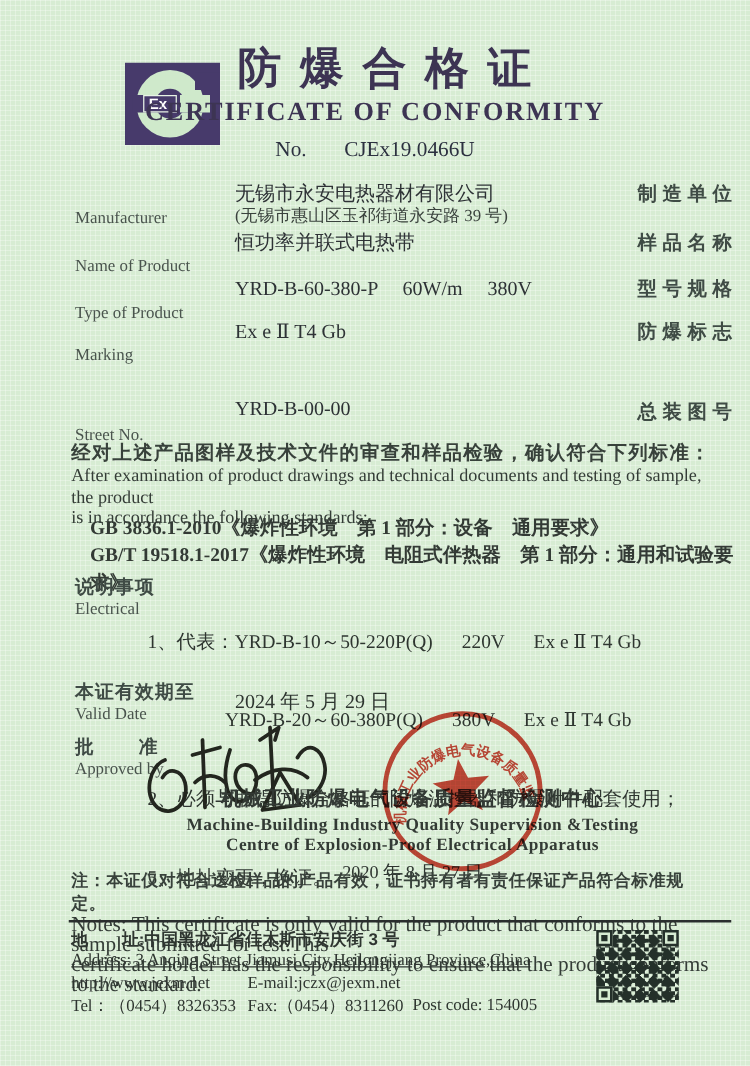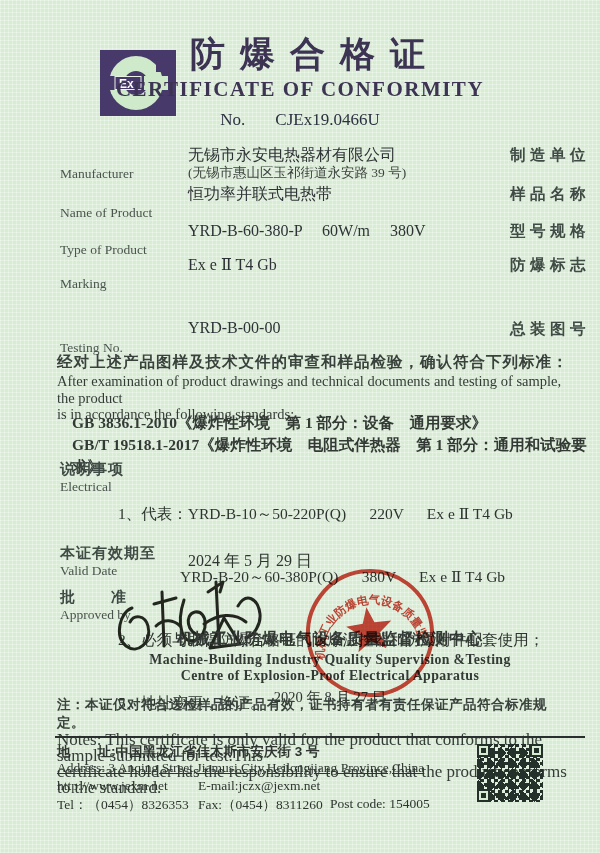"Testing No." span.len { text: Testing -> Street }
